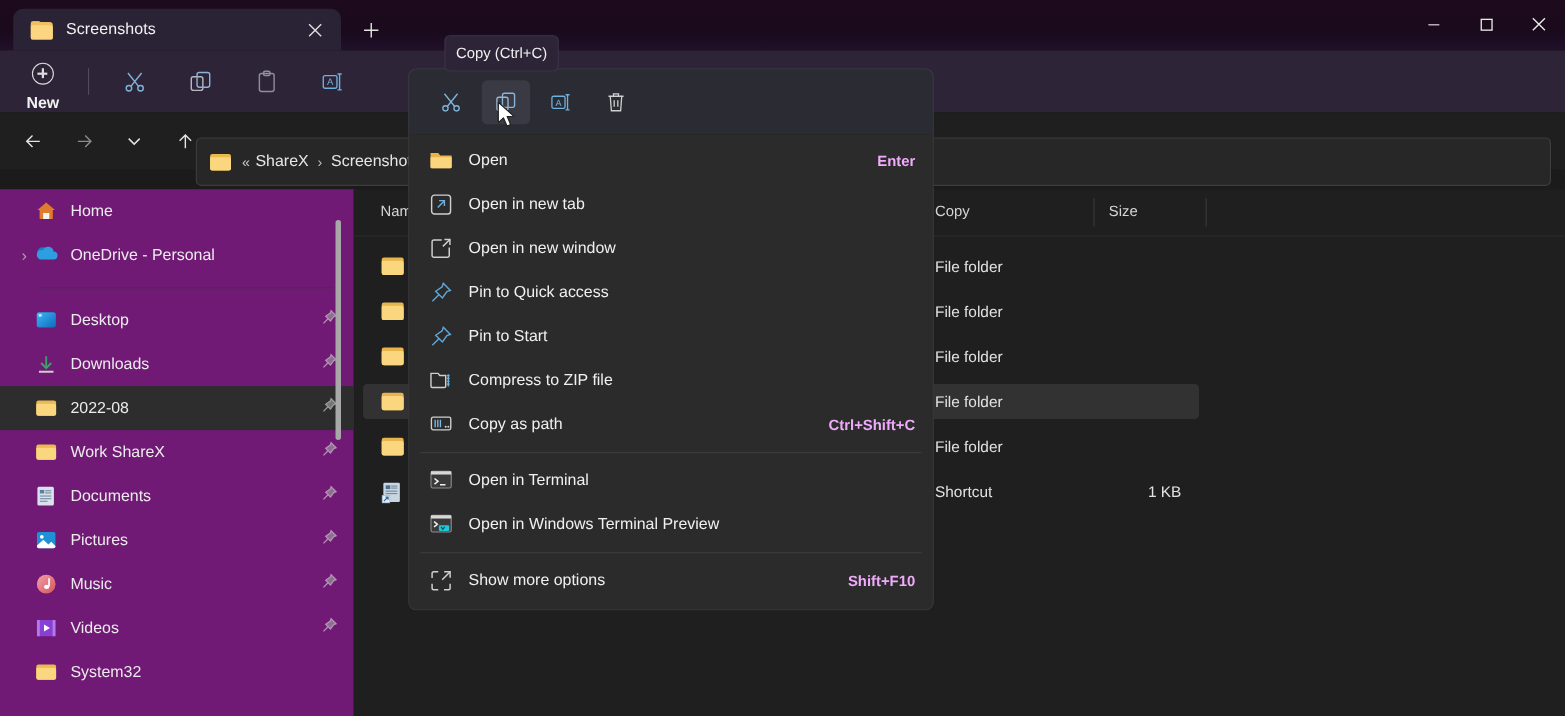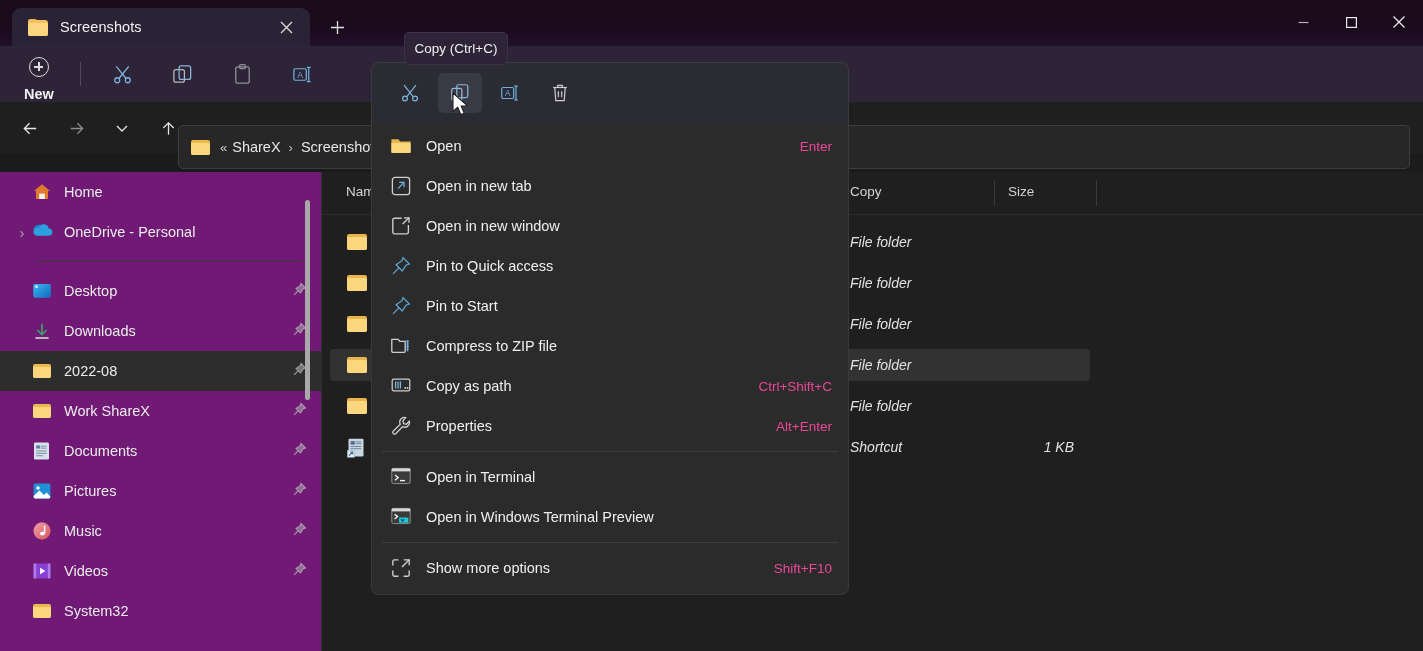"Enter" .ctxitem .maccel { color: #ec4899 -> #f0abfc; font-weight: none -> bold }
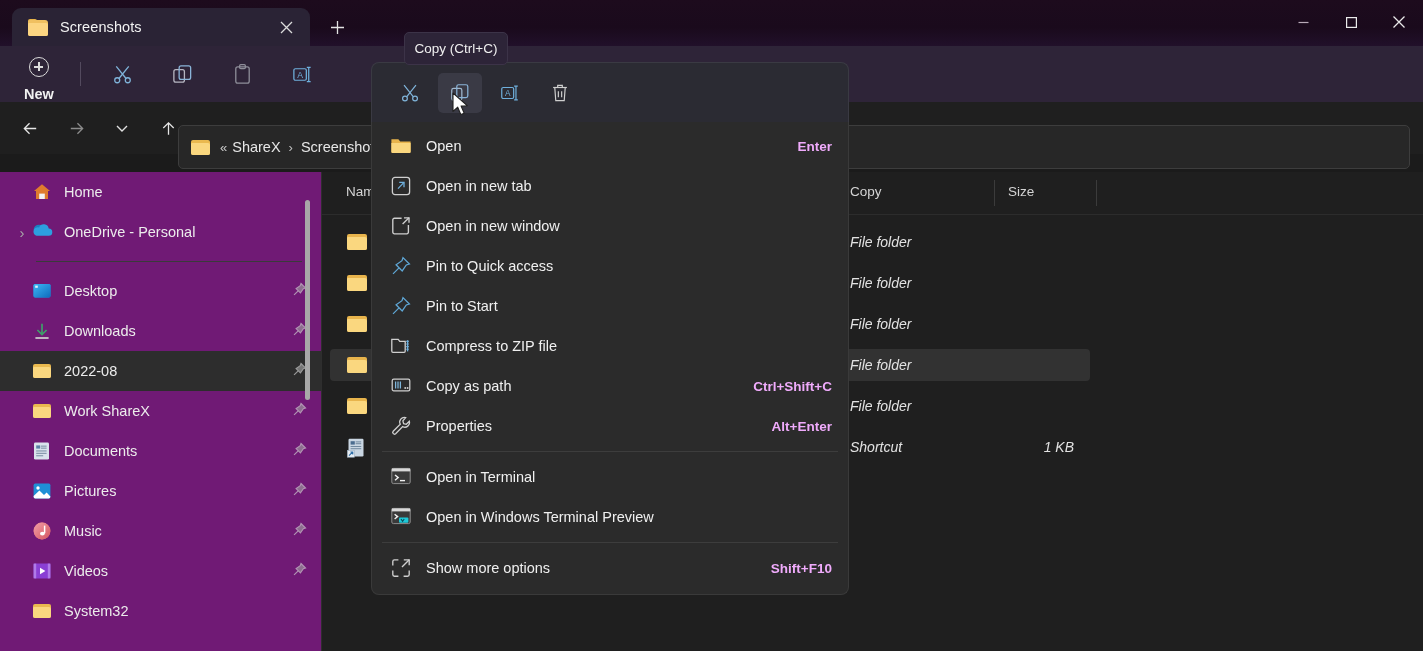"File folder" .frow { font-style: italic -> none }
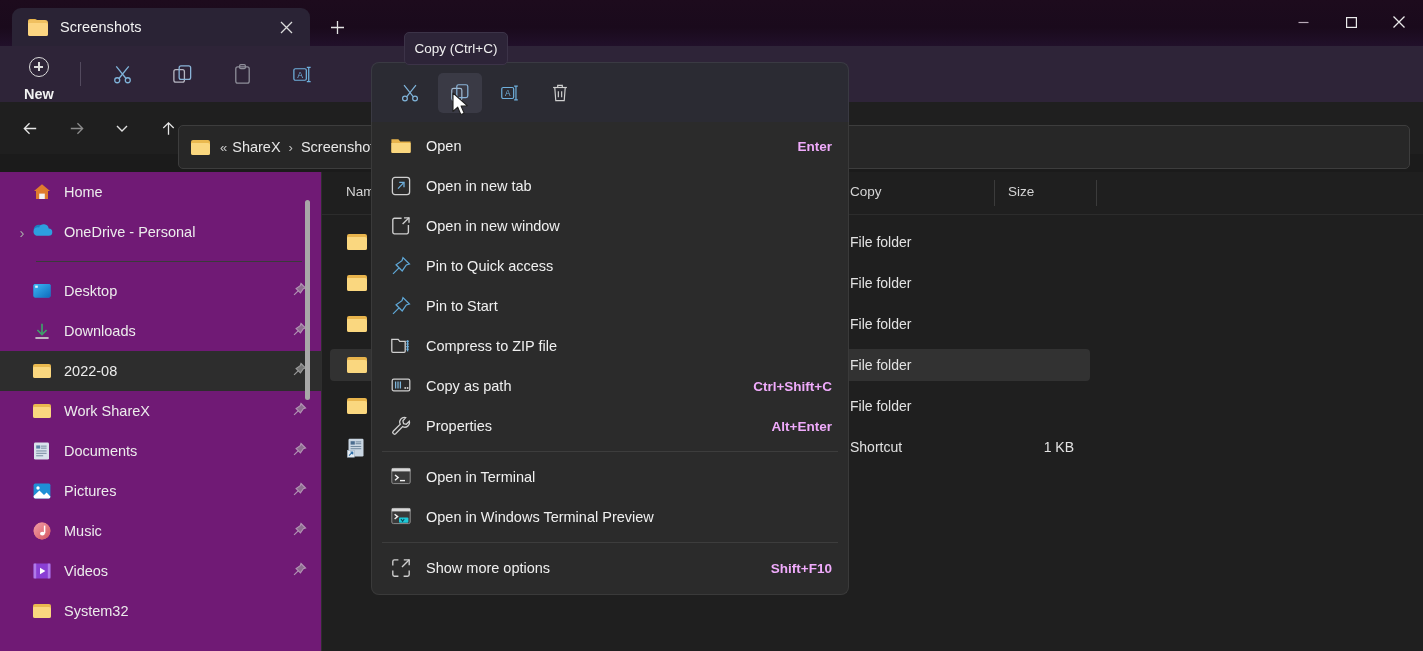"Properties" div.ctxitem { html: <div> <span><svg> <path></path> </svg></span> <span>Properties</span> <span>Alt+Enter</span> </div> -> none }
